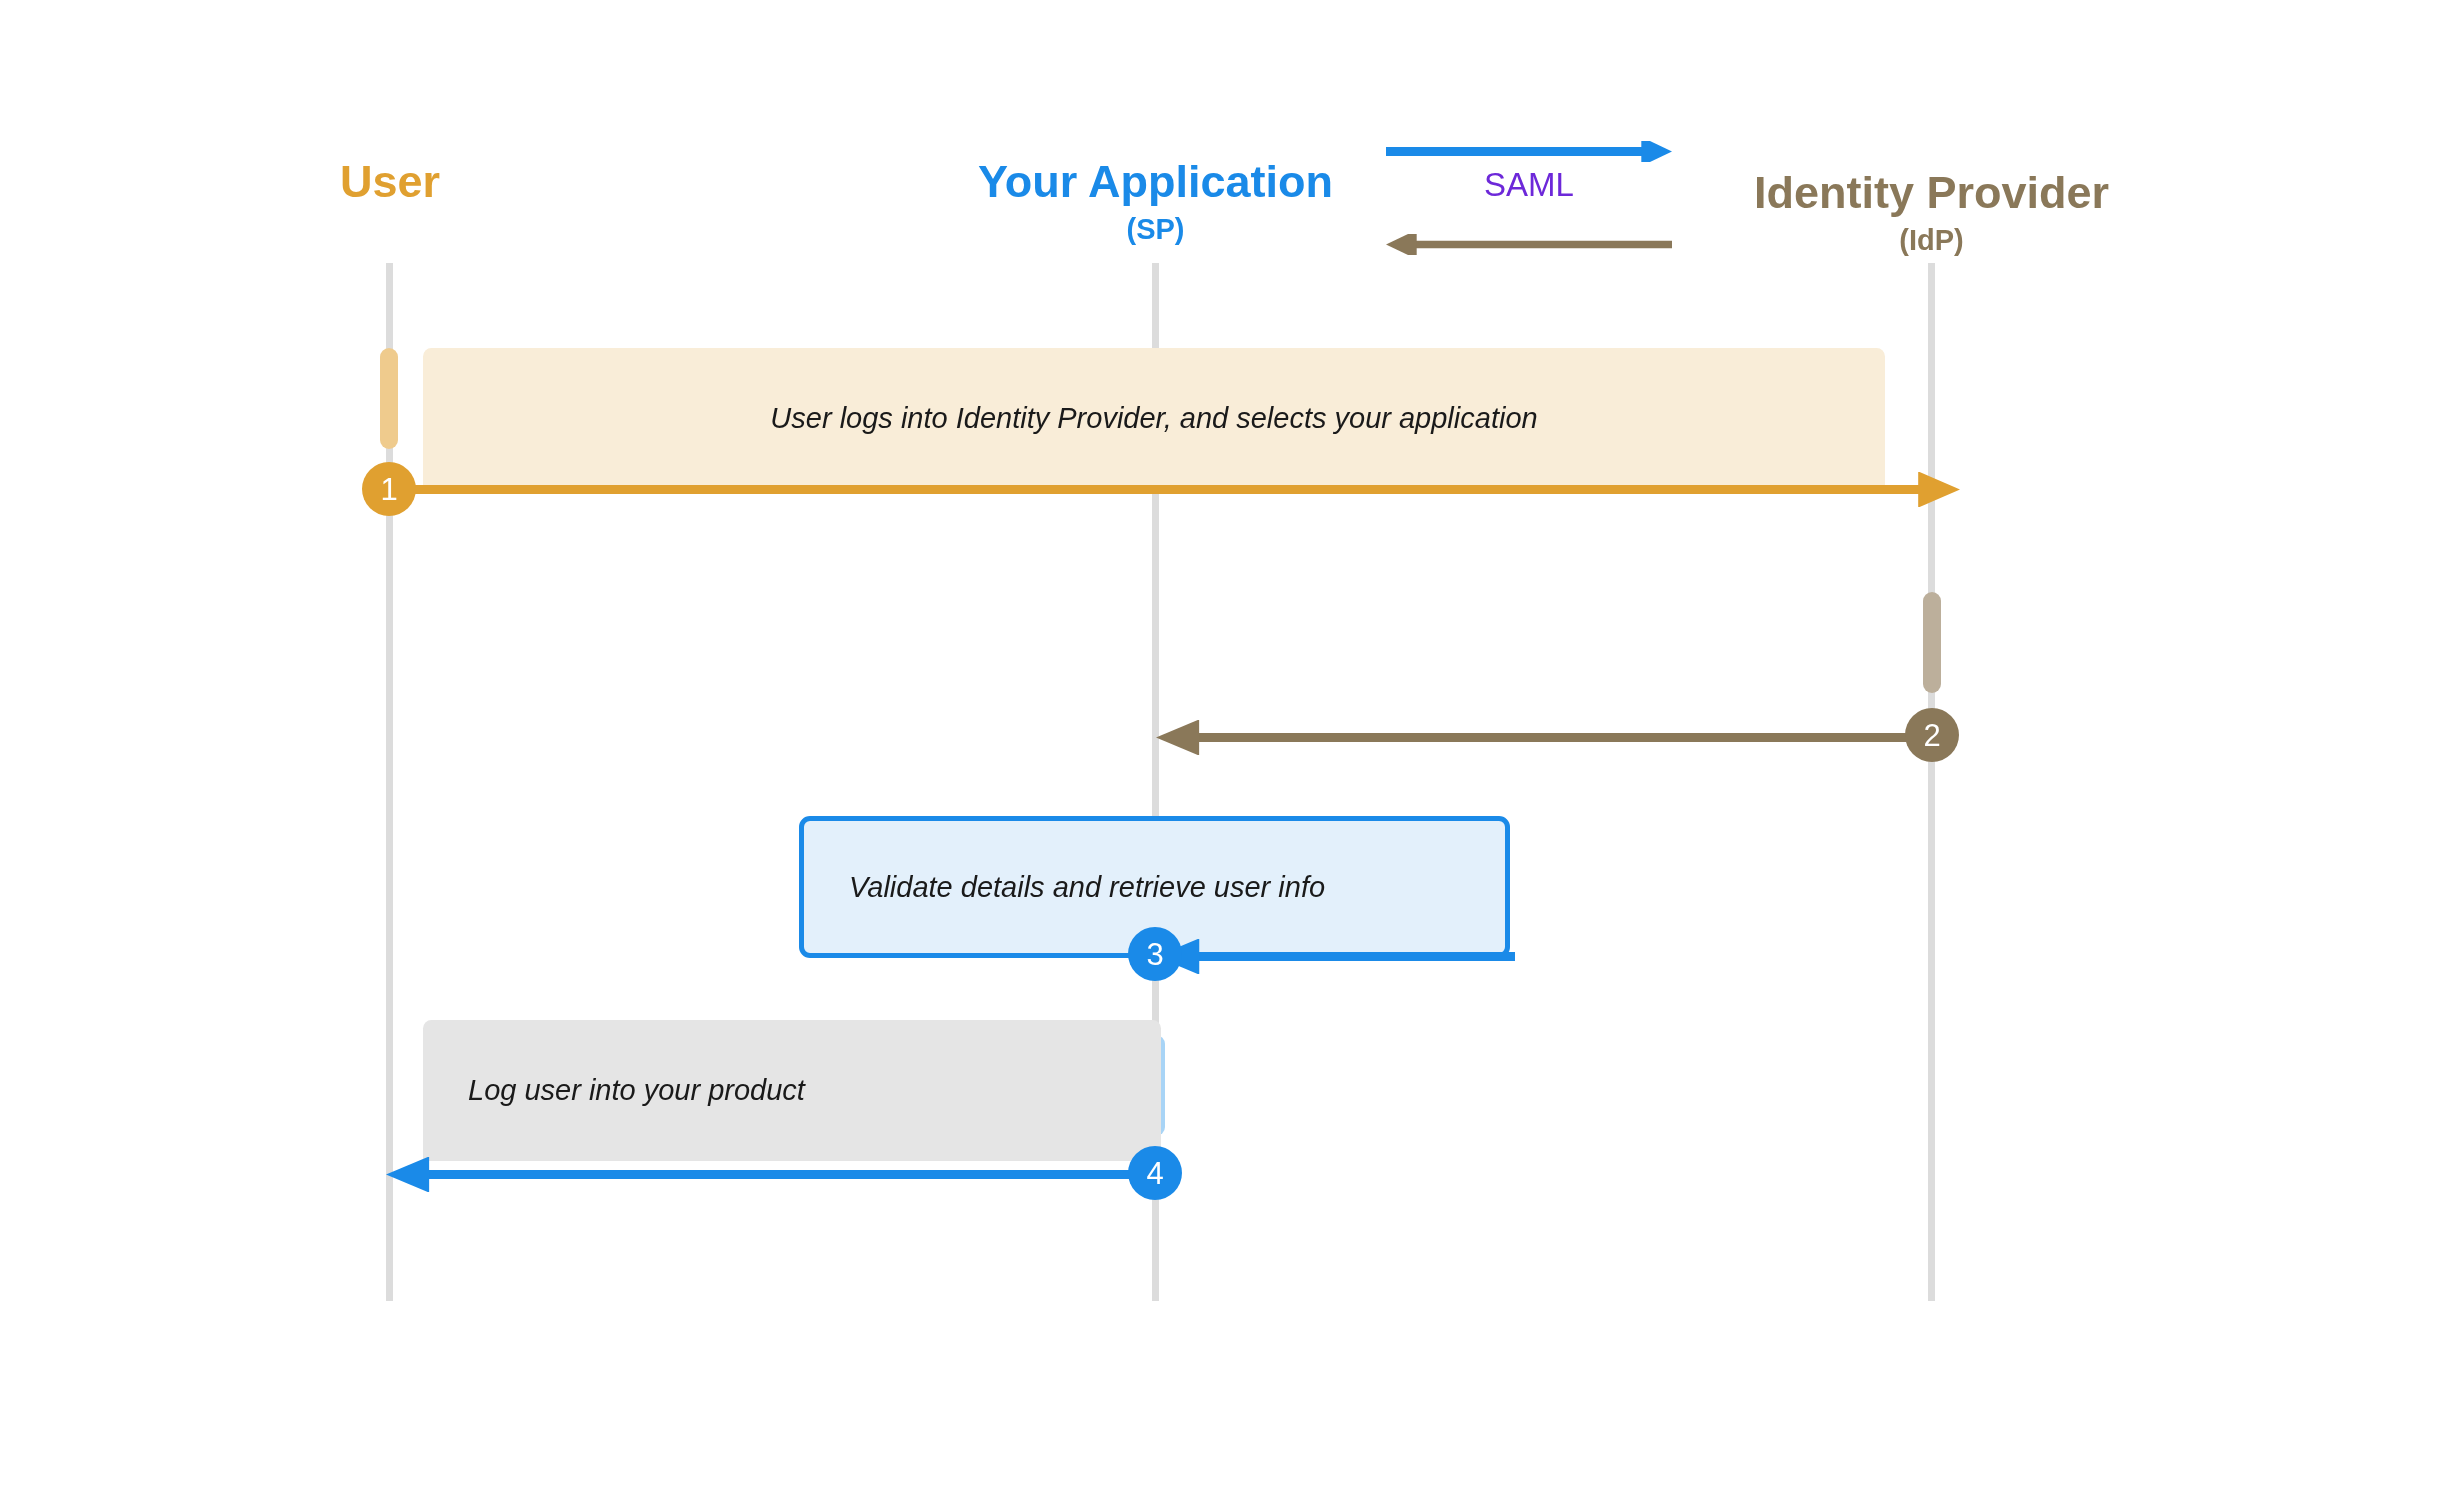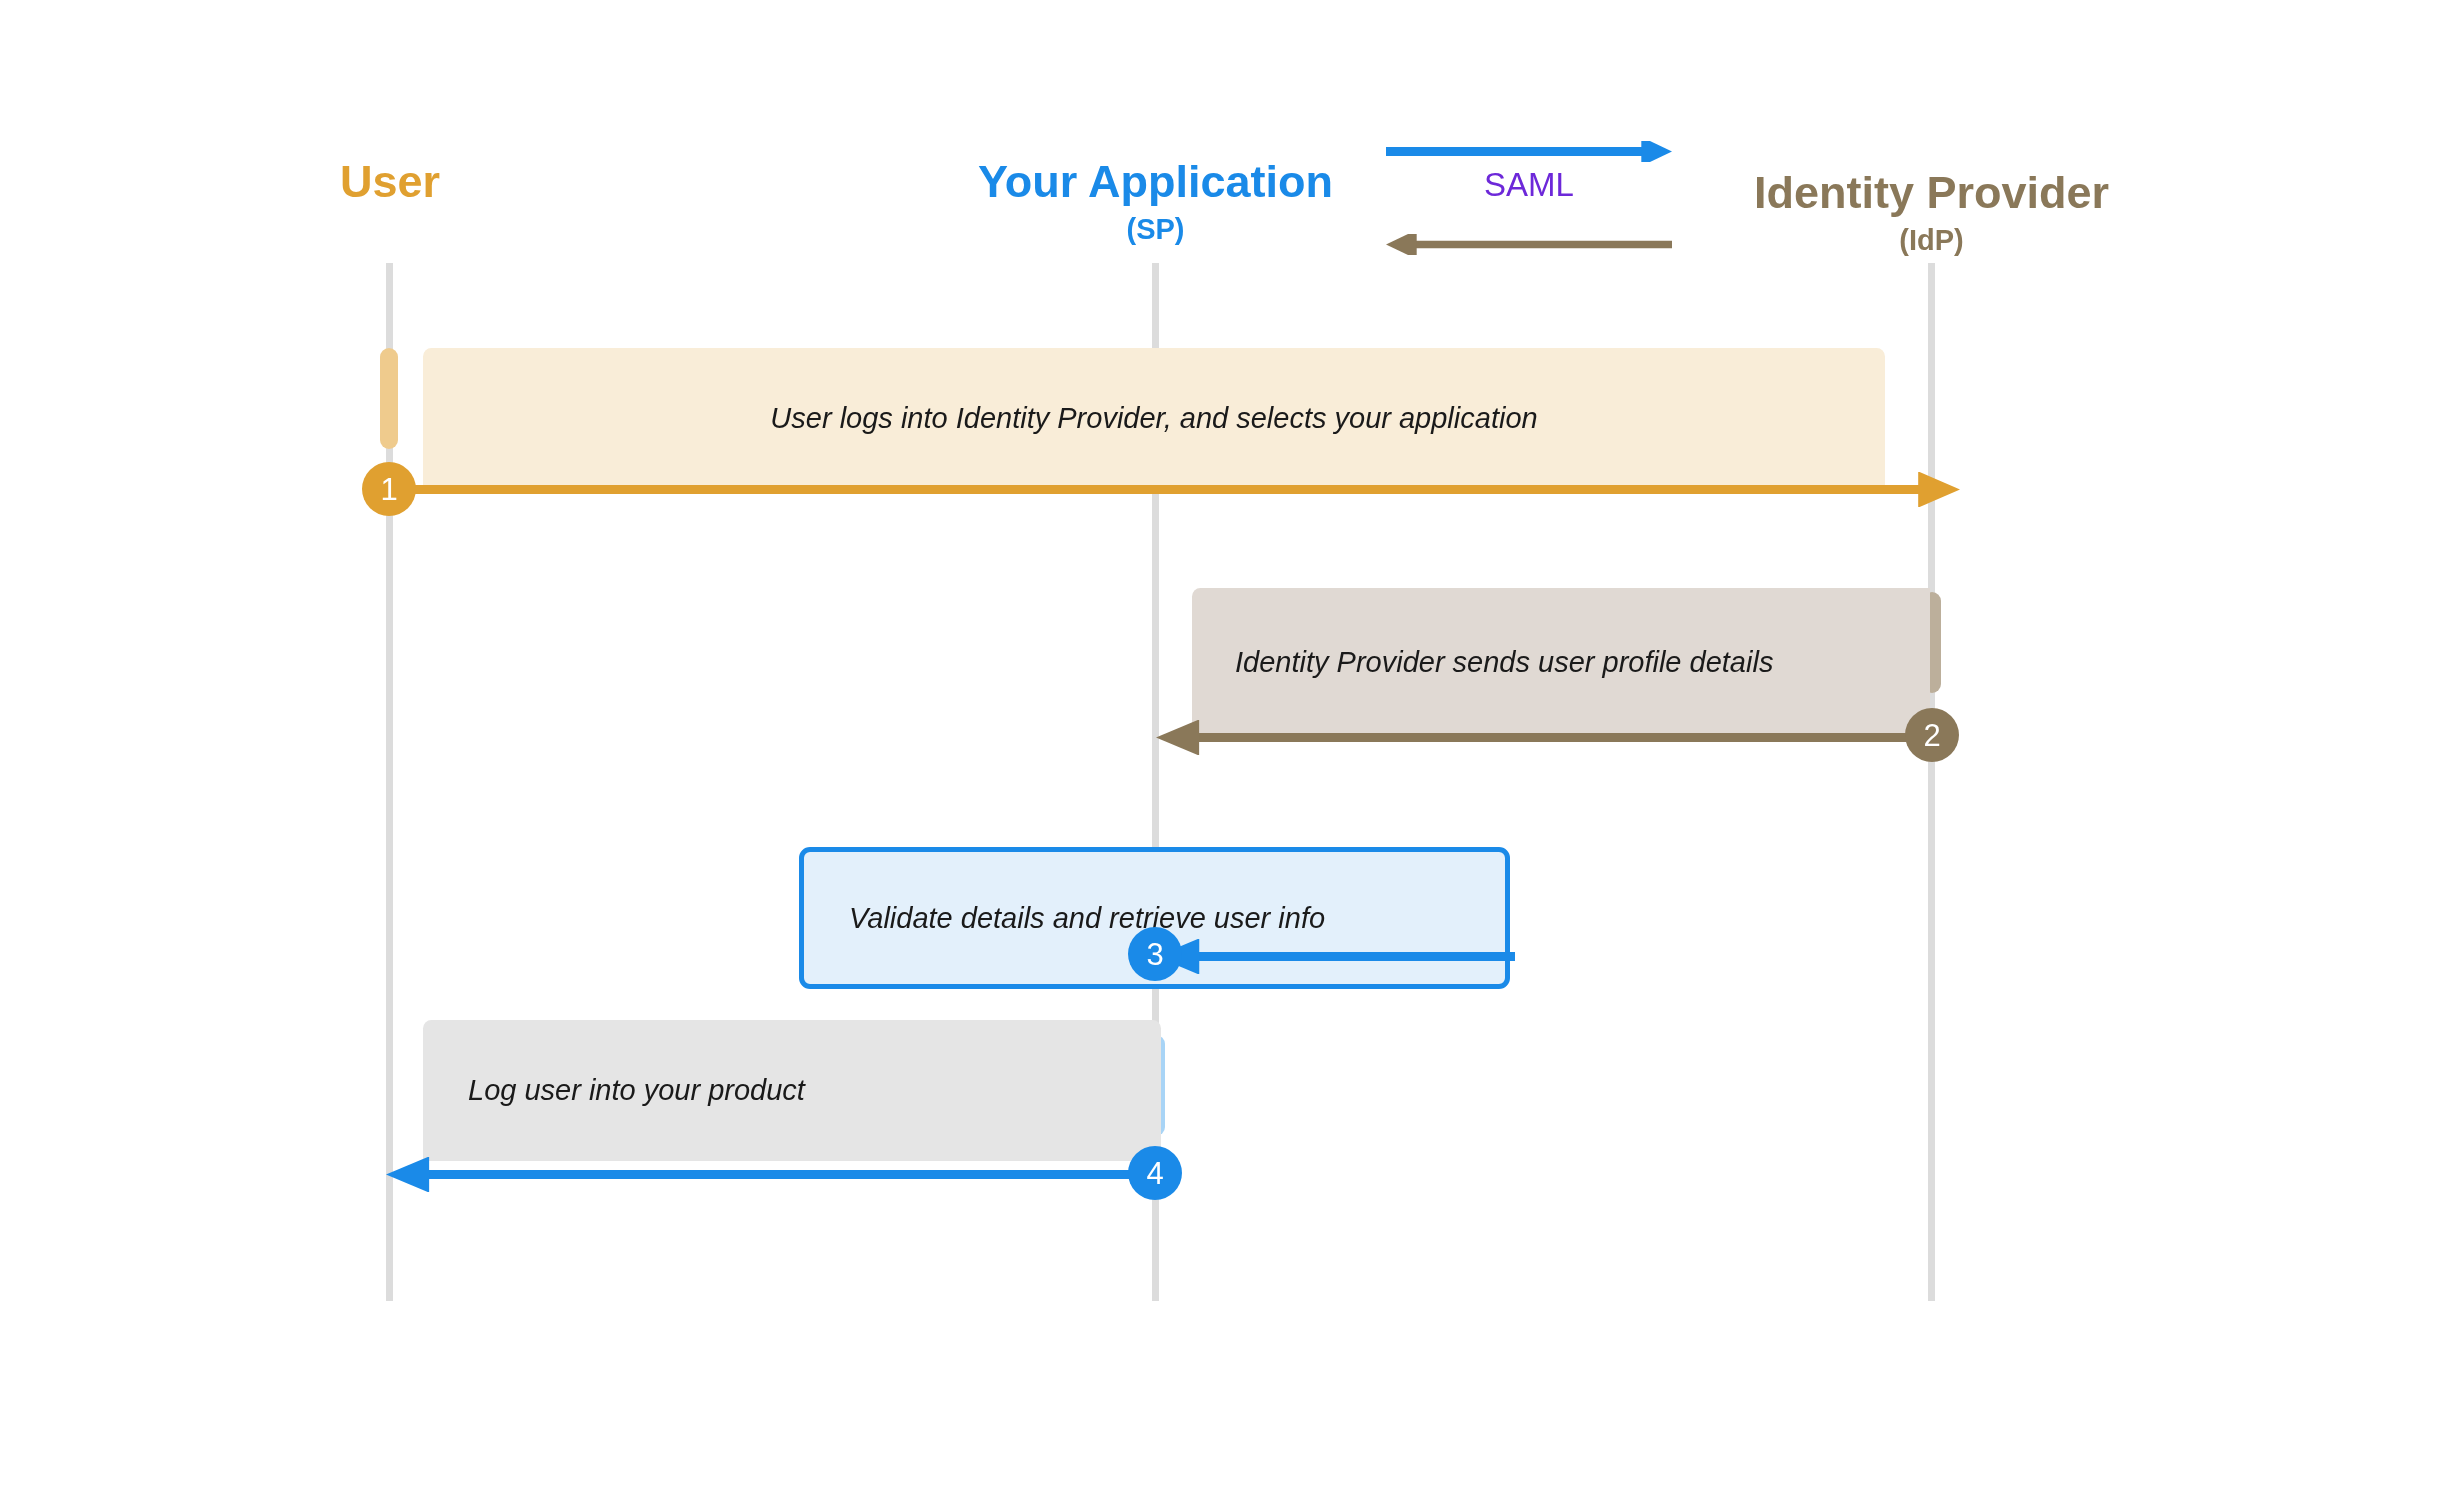"Identity Provider sends user profile" div.band { html: <div> <span>Identity Provider sends user profile details</span> </div> -> none }
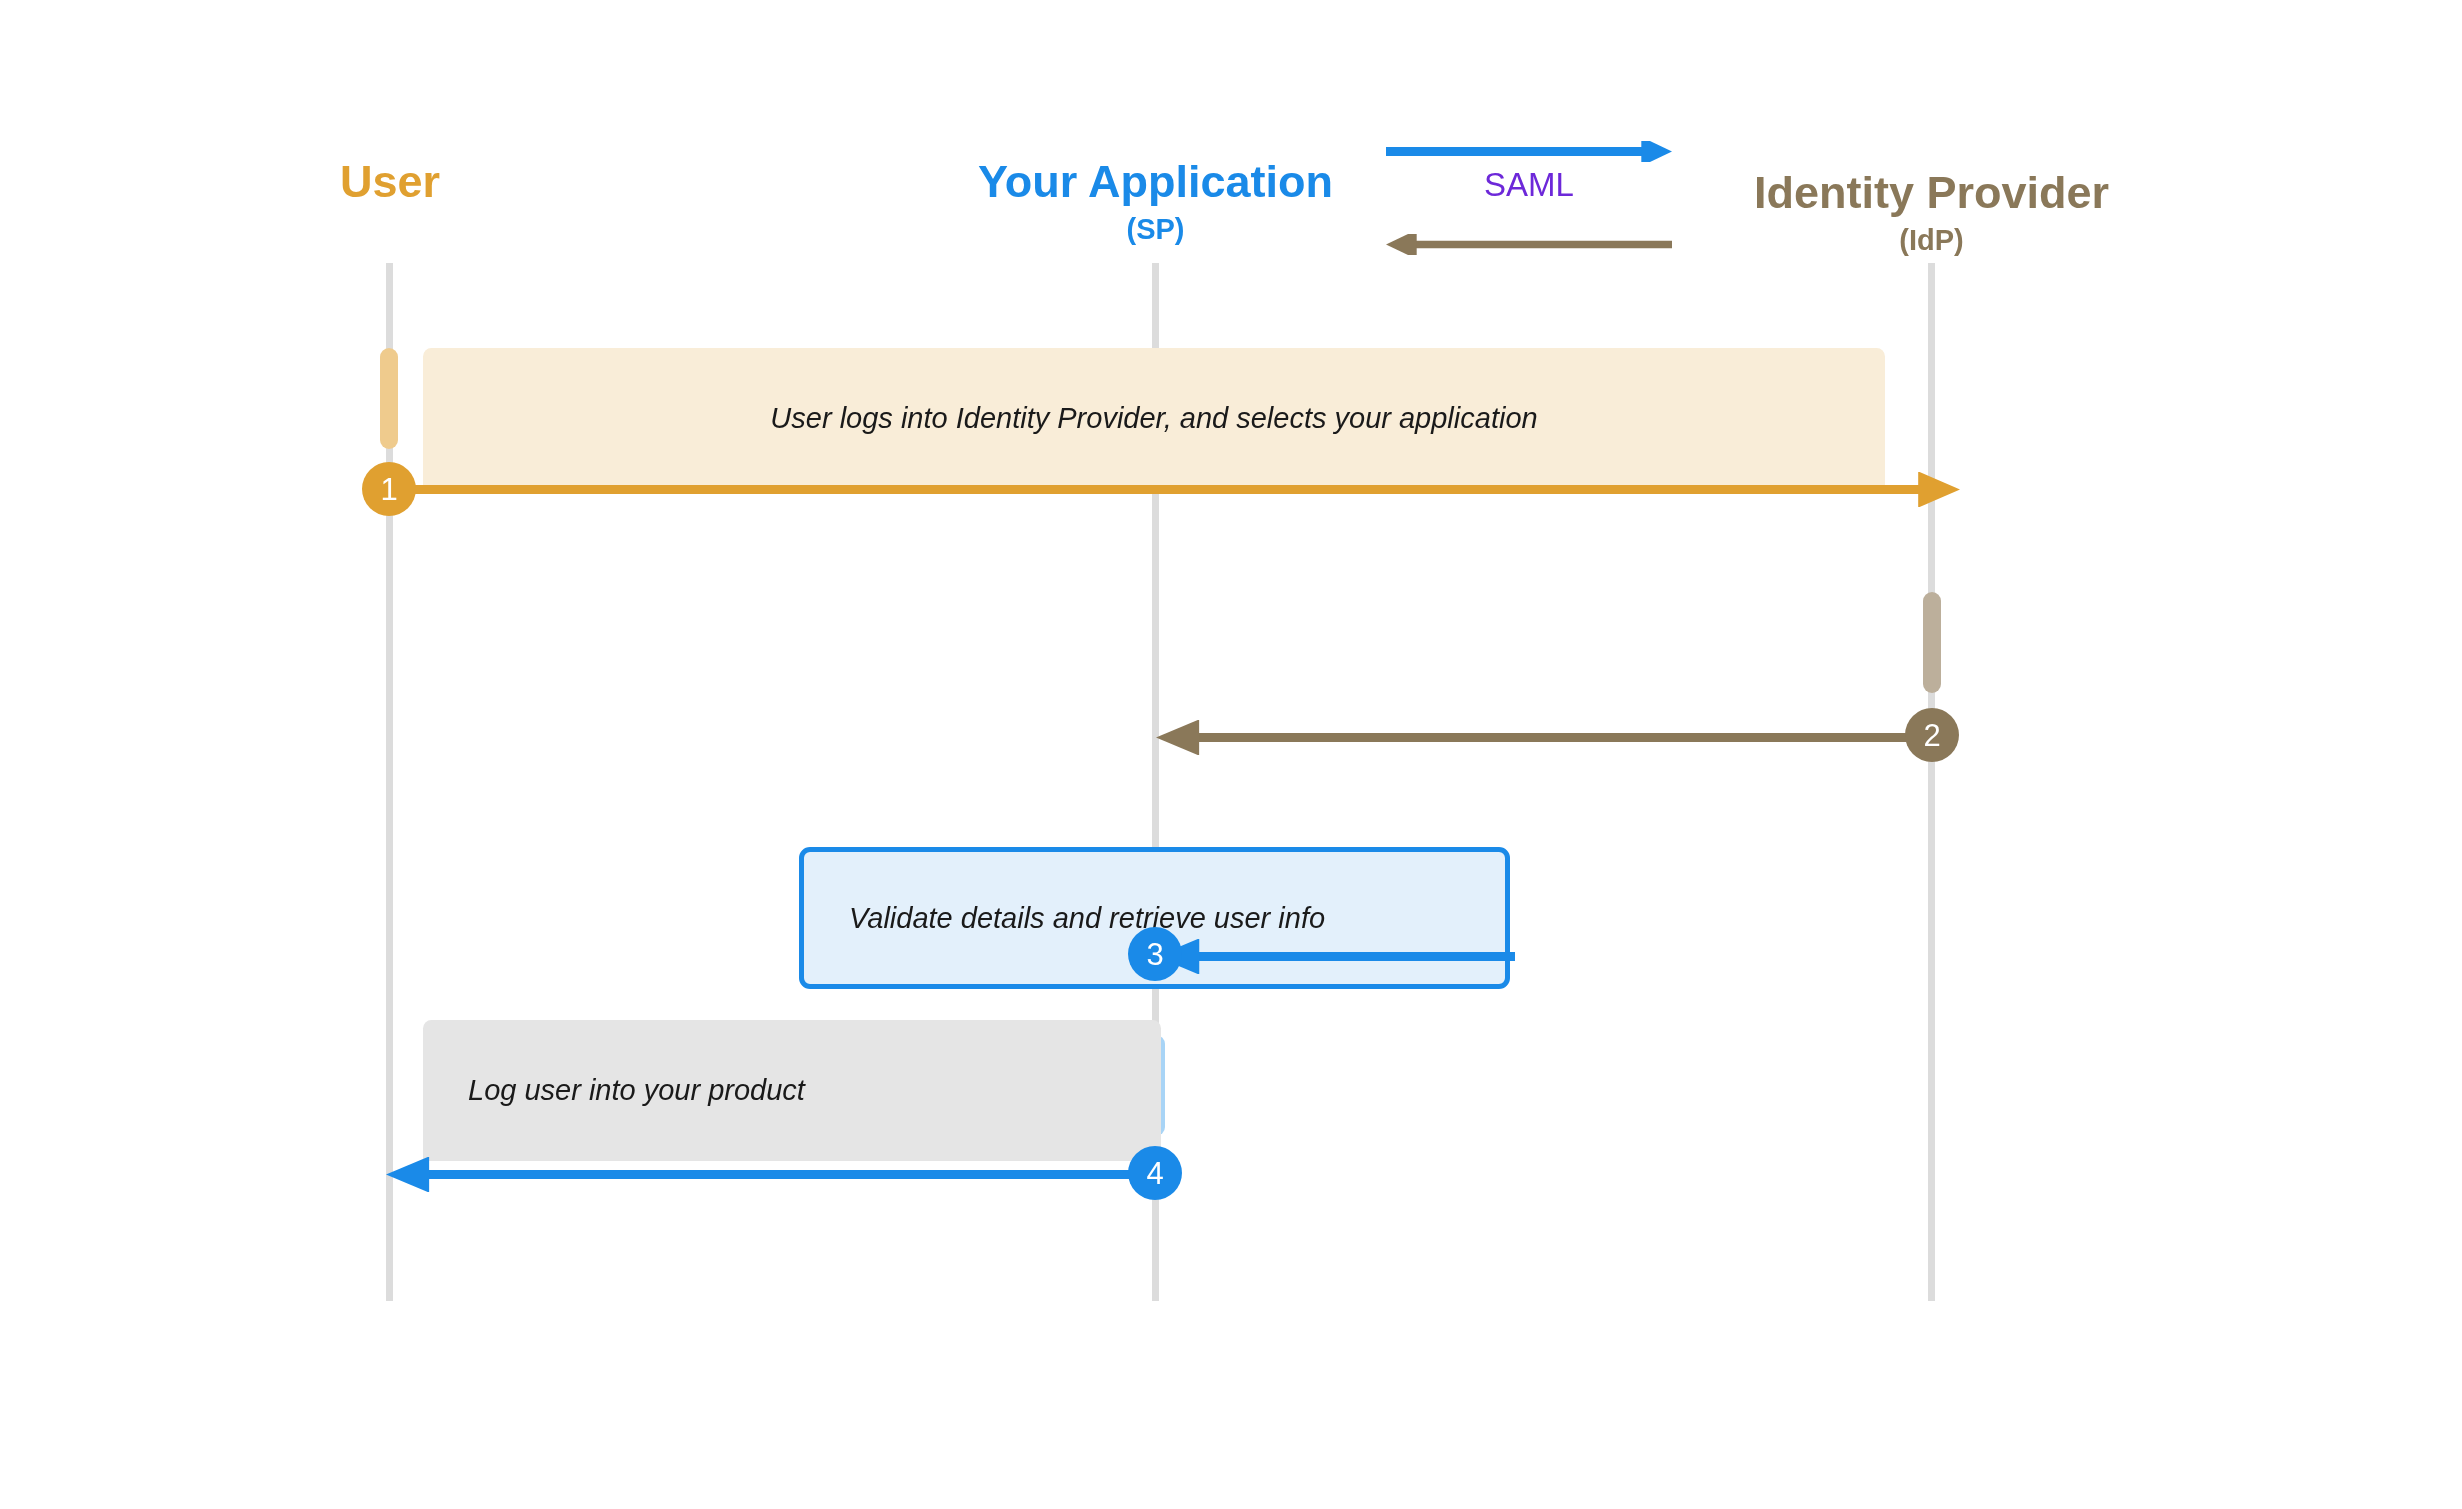"Validate details and retrieve user" .band-3 { margin-top: 31px -> none }
